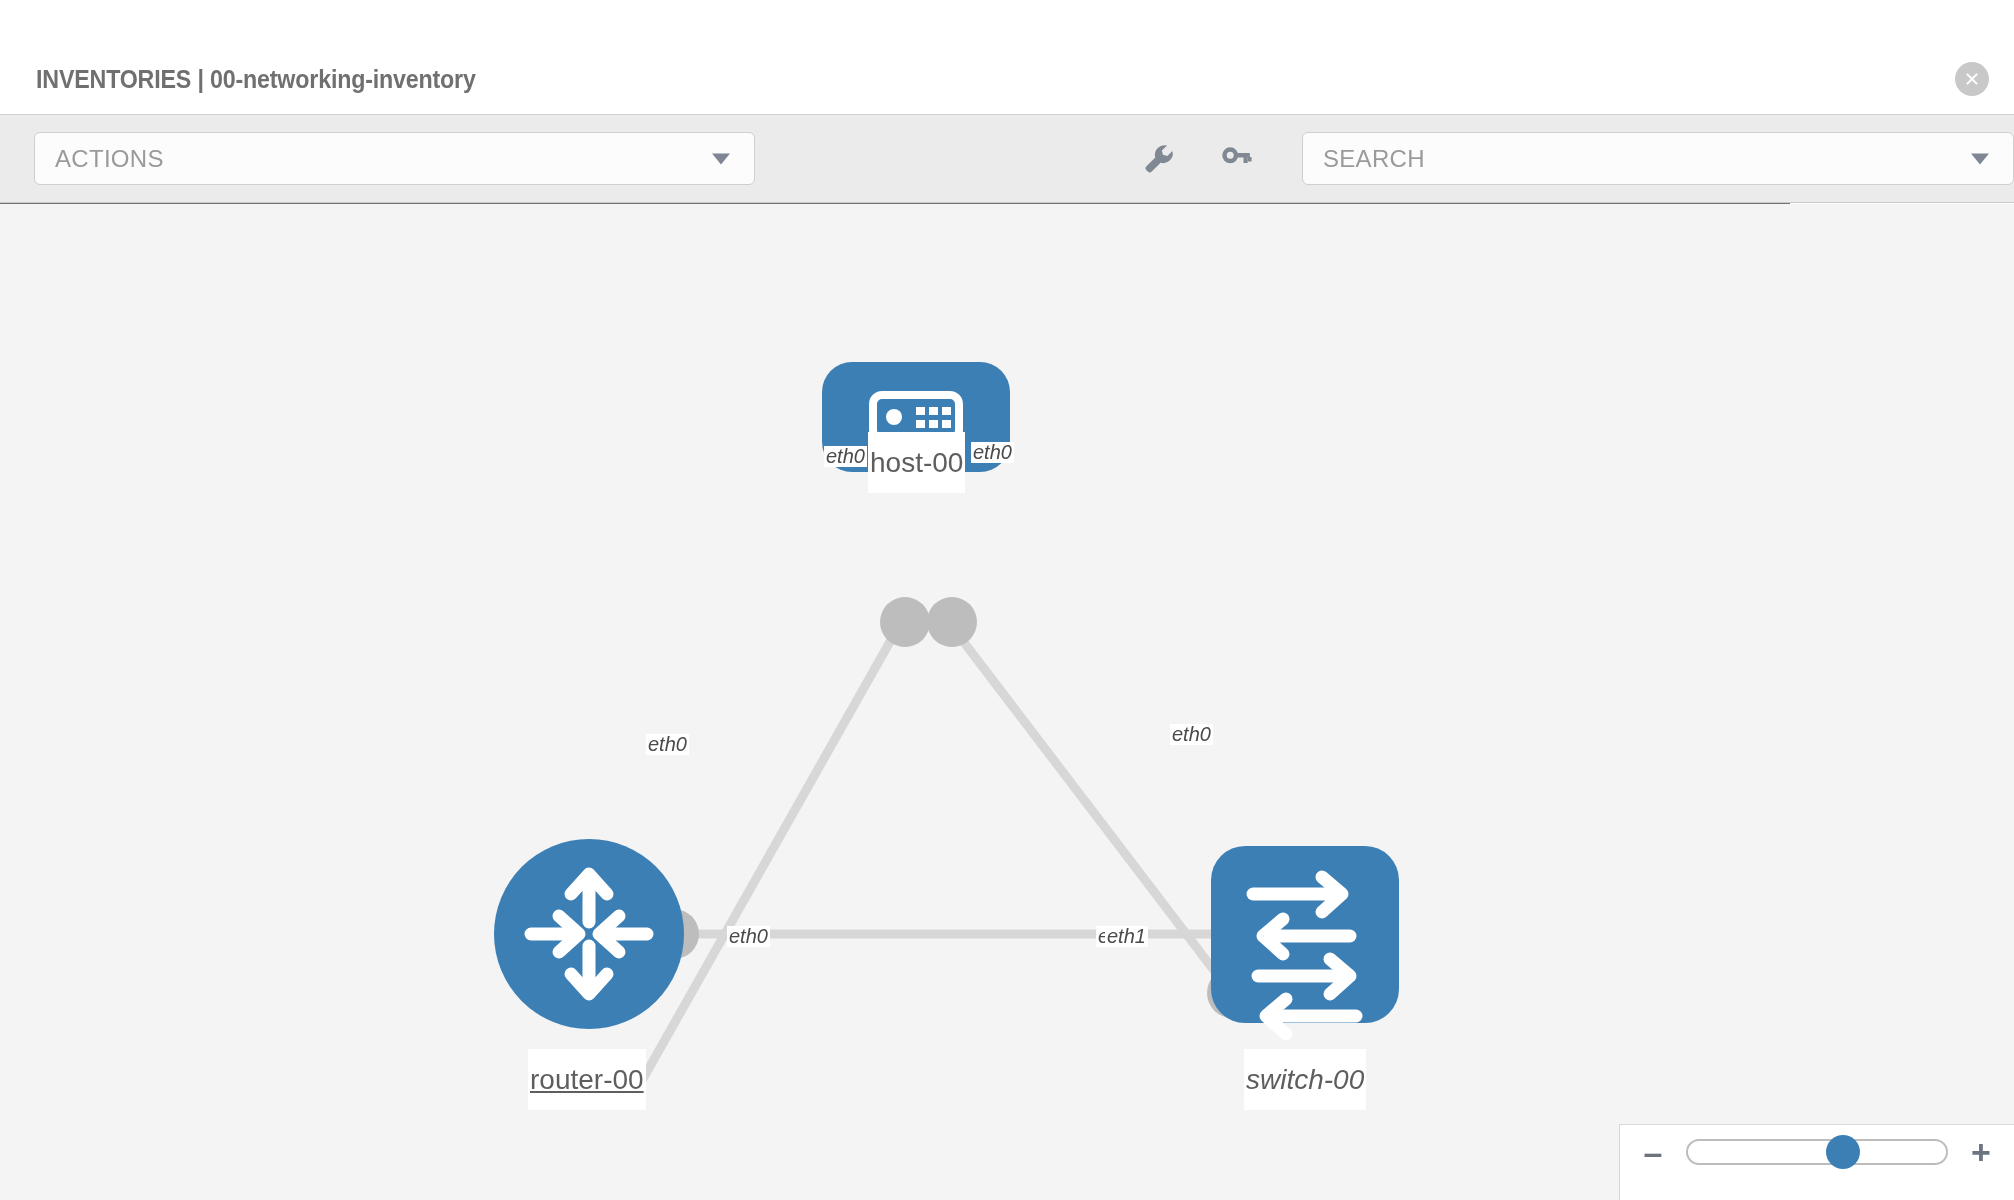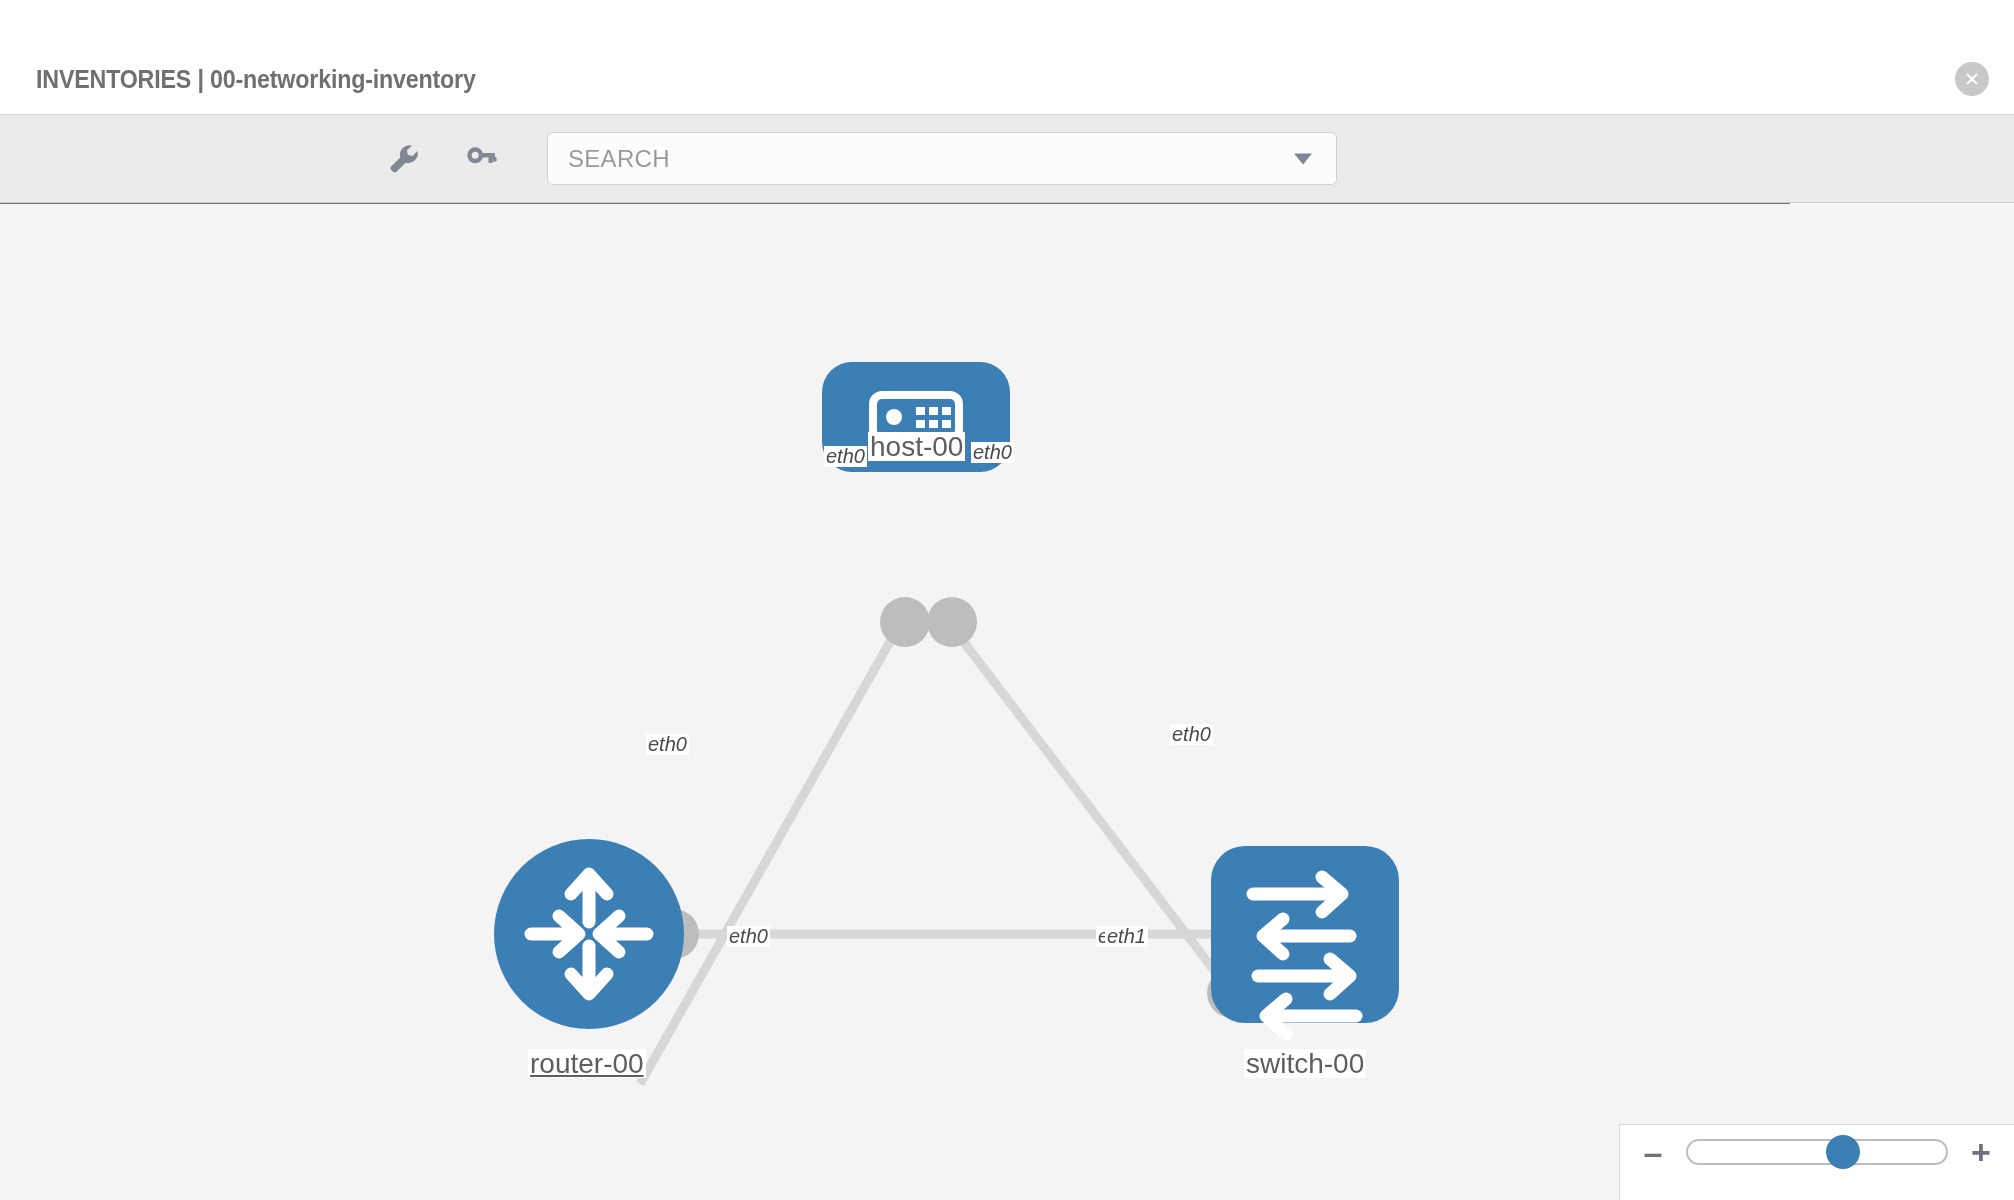"ACTIONS" div.actions-select { html: none -> <div> <span>ACTIONS</span> <span></span> </div> }
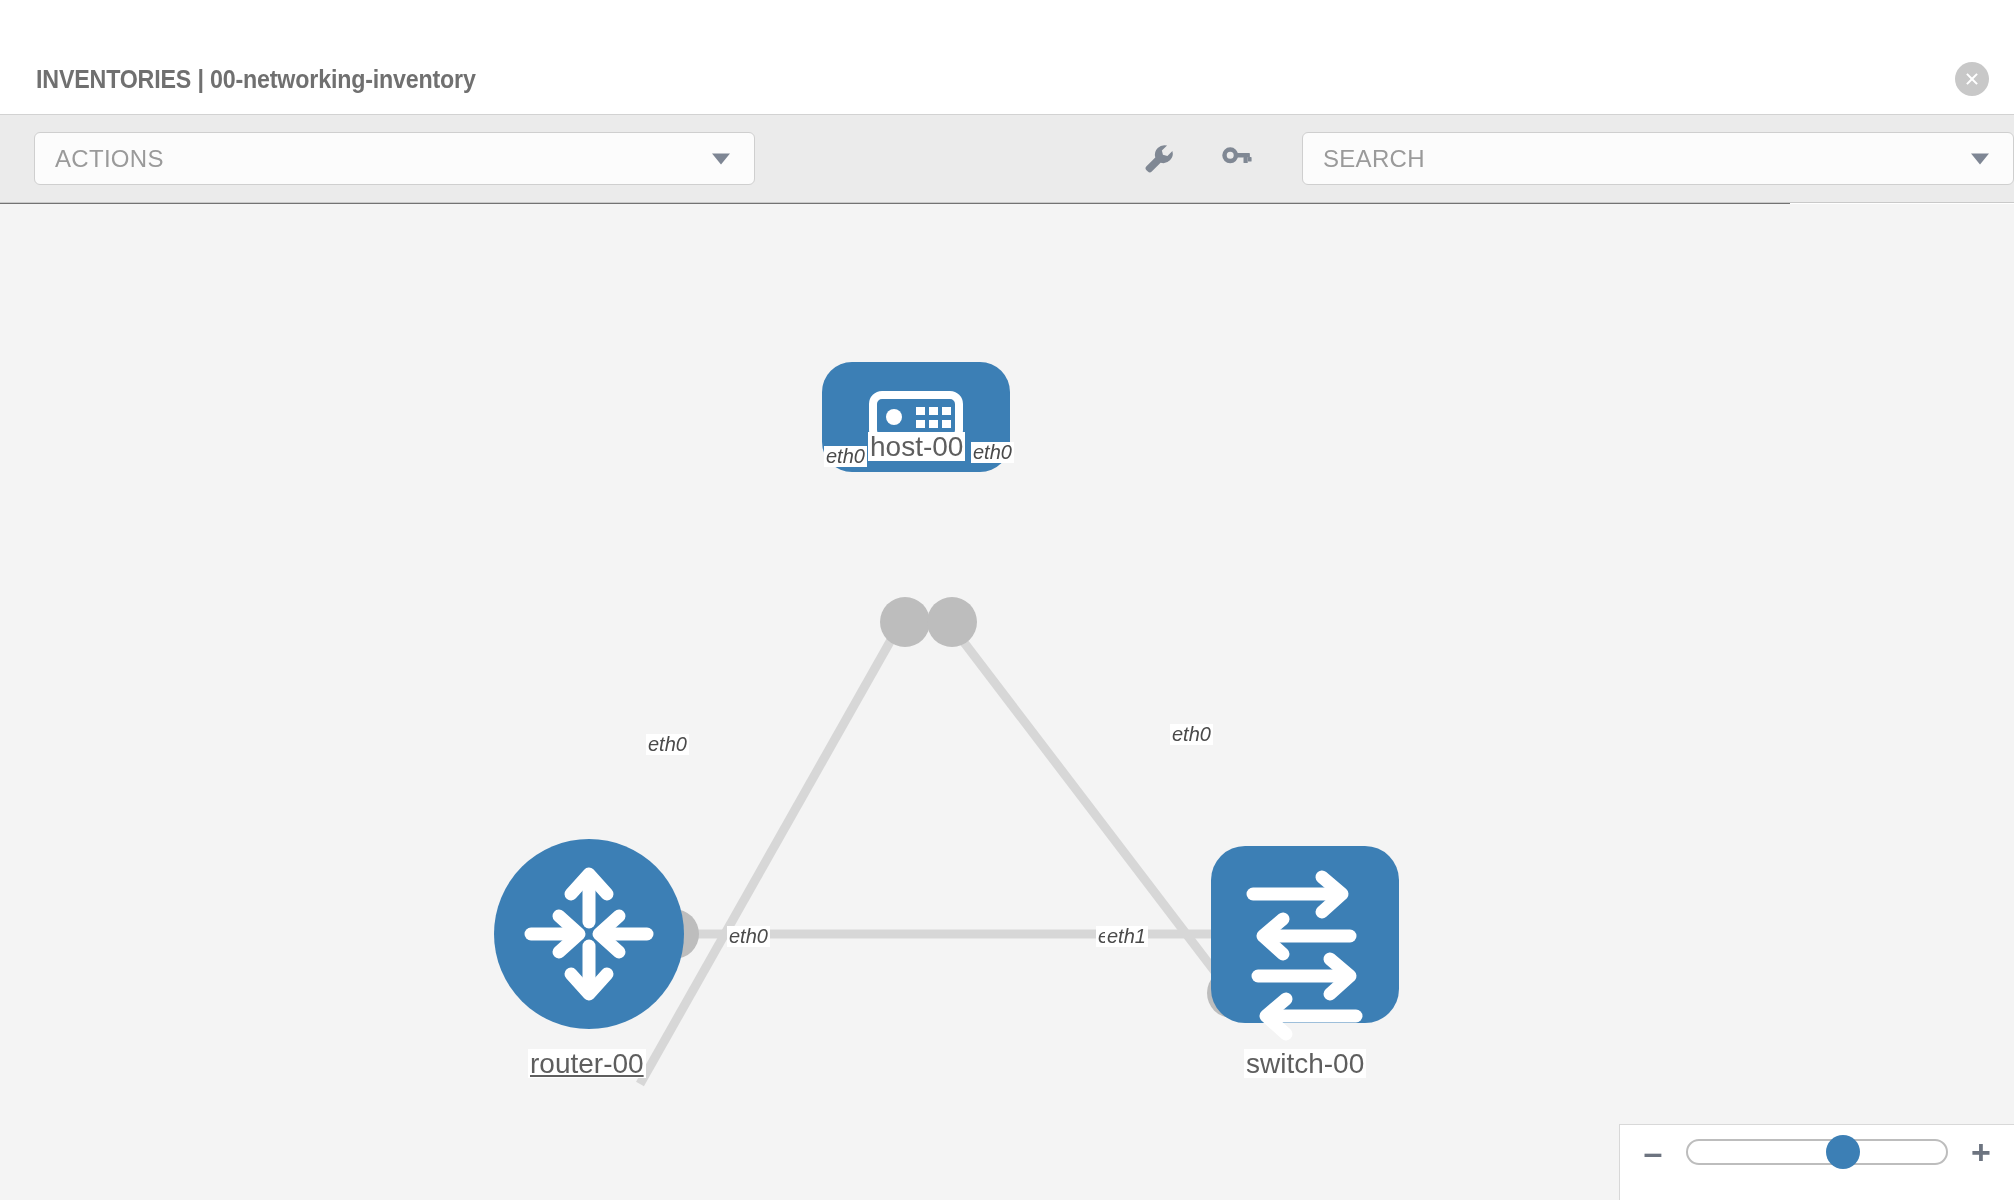"host-00" .node-label { padding: 0 2px -> 16px 2px }
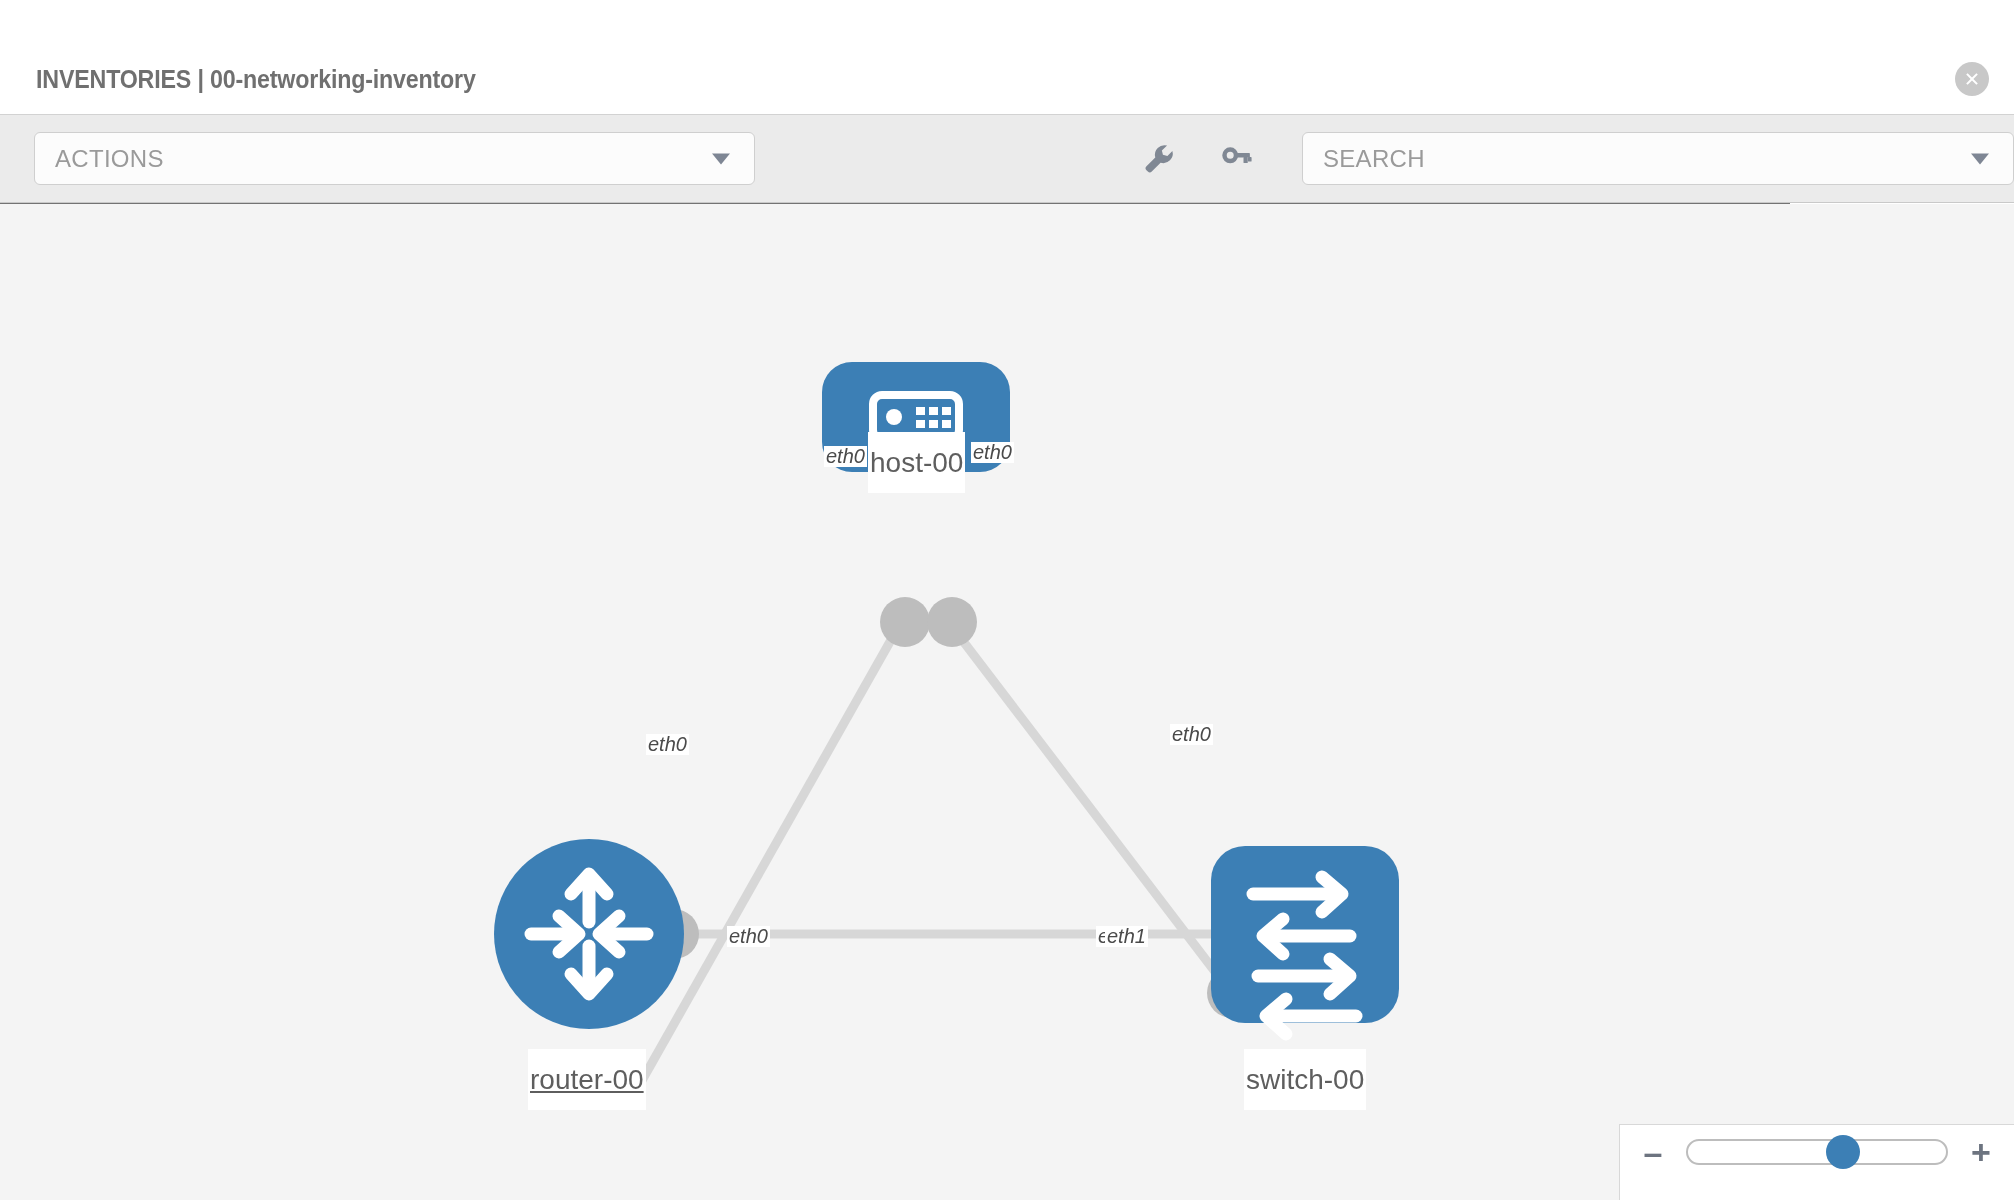"switch-00" div.node-label { font-style: none -> italic }
